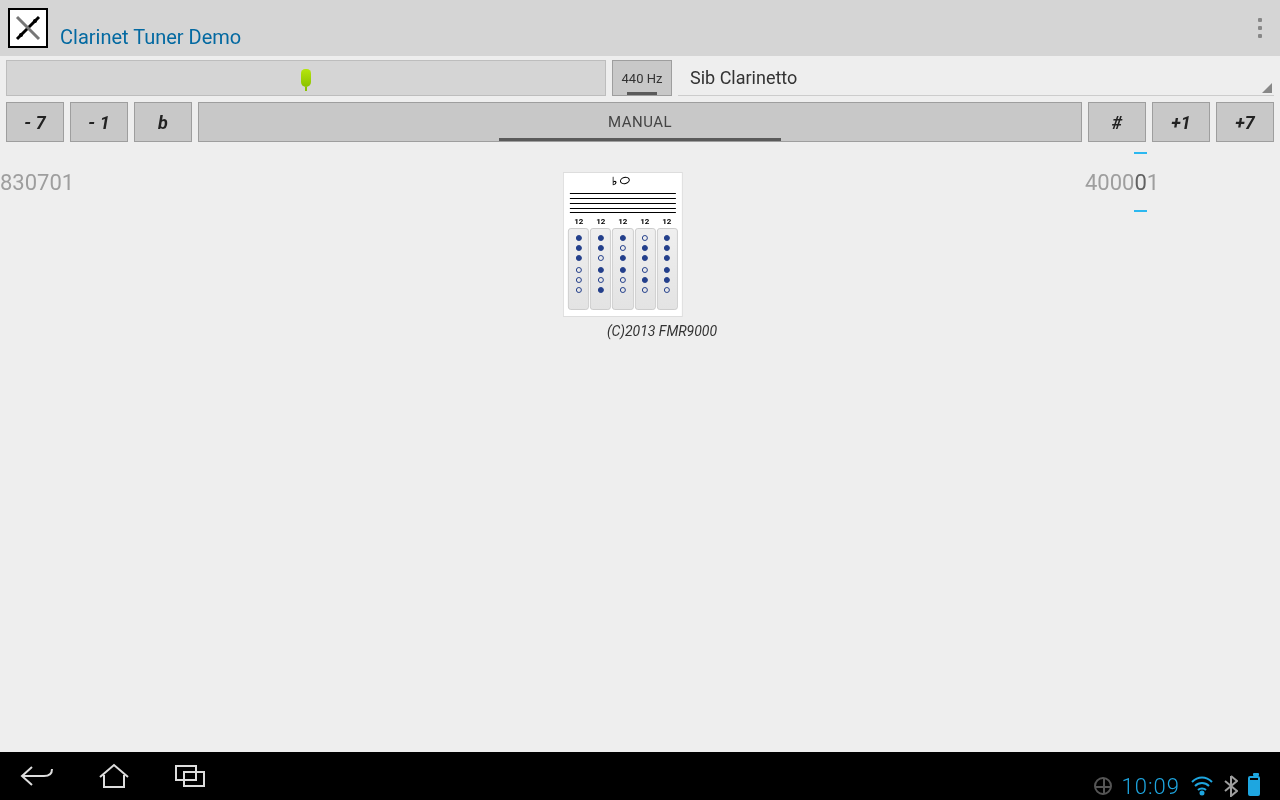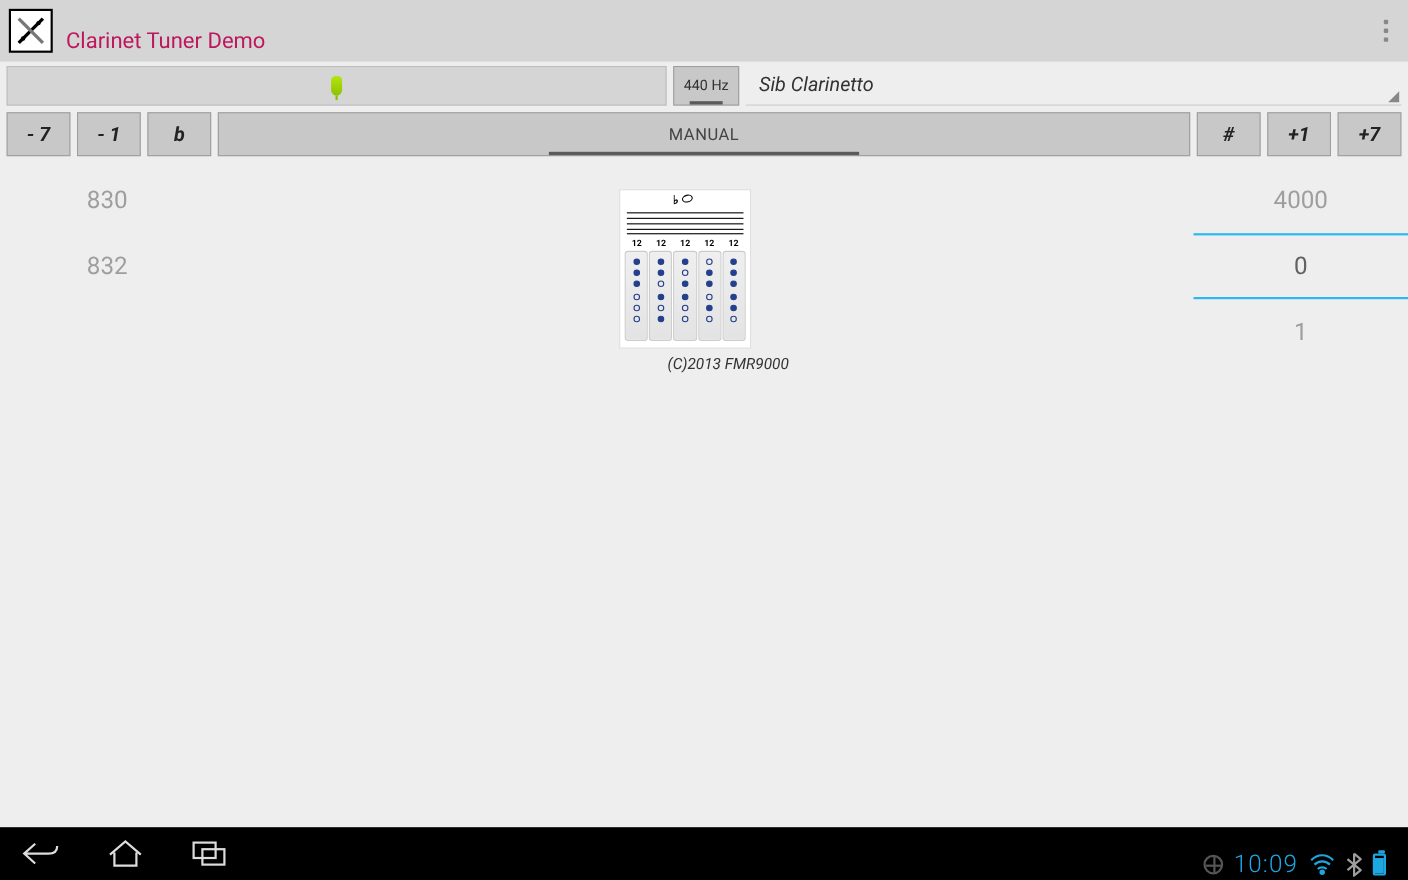"Clarinet Tuner Demo" .app-title { color: #be185d -> #0369a1 }
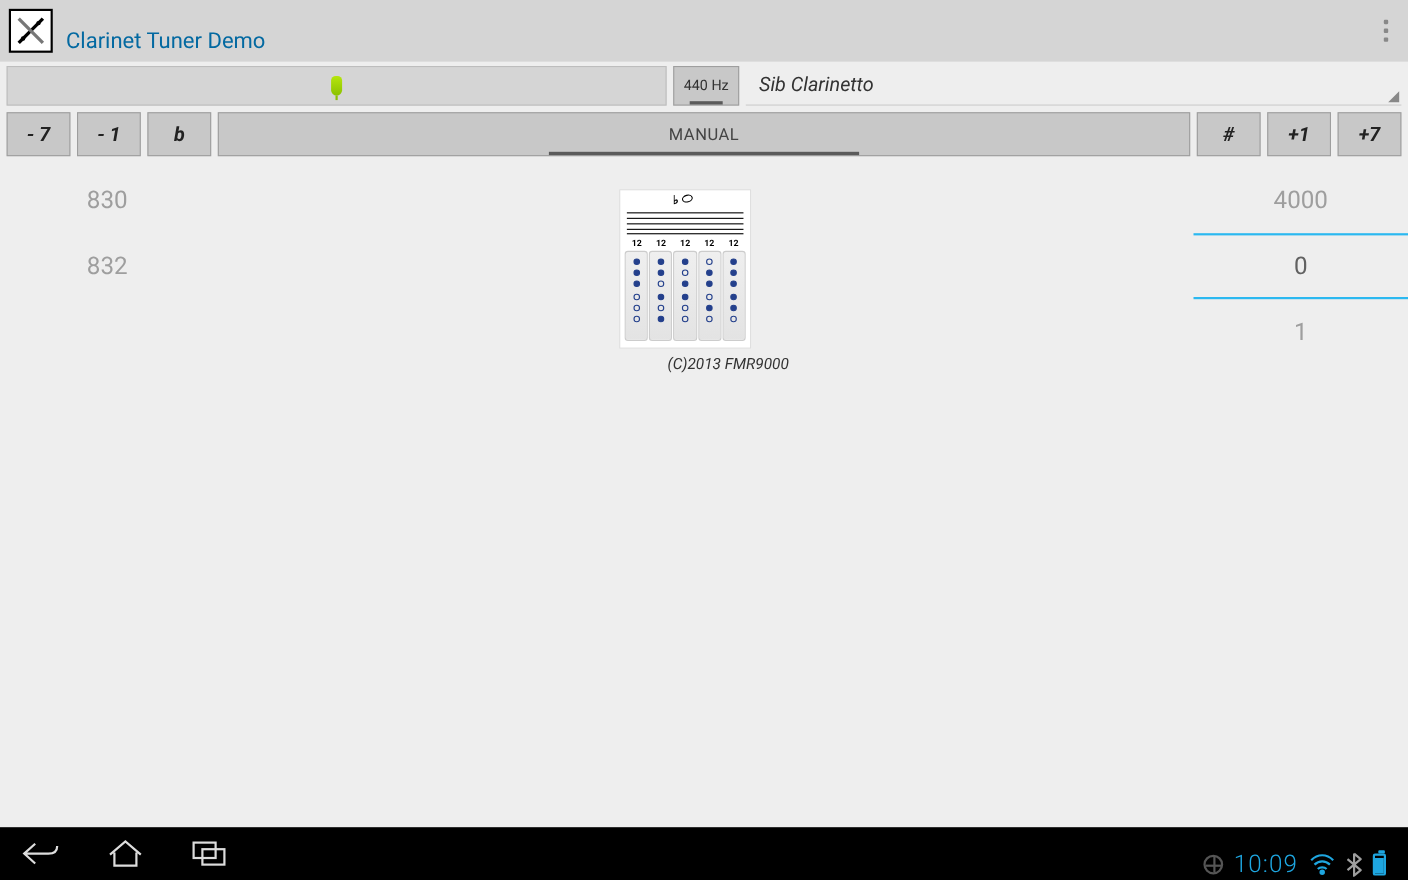"Sib Clarinetto" .inst-select { font-style: italic -> none }
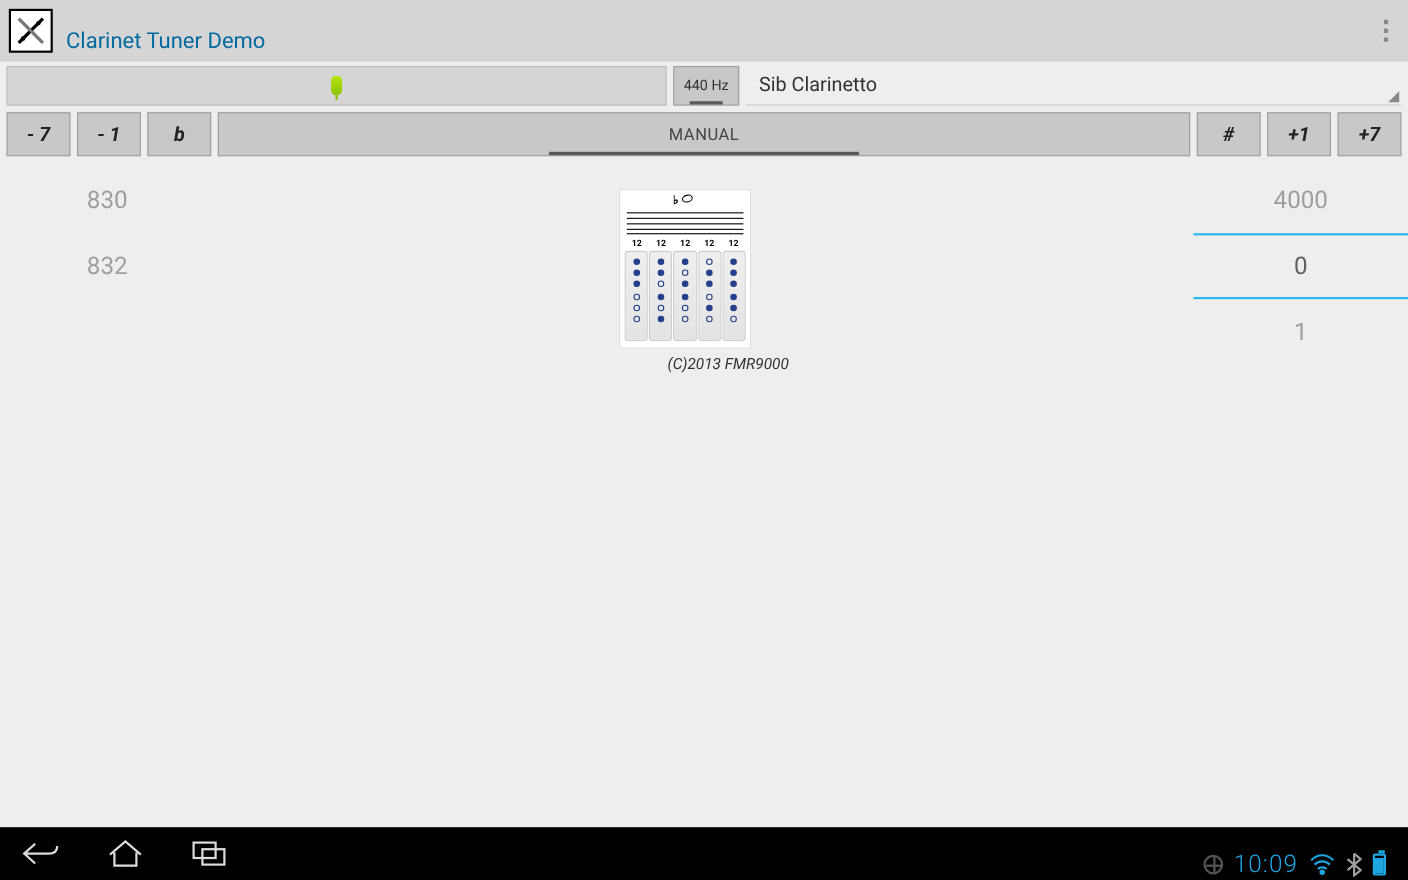"830" .spinner { flex-direction: column -> row }
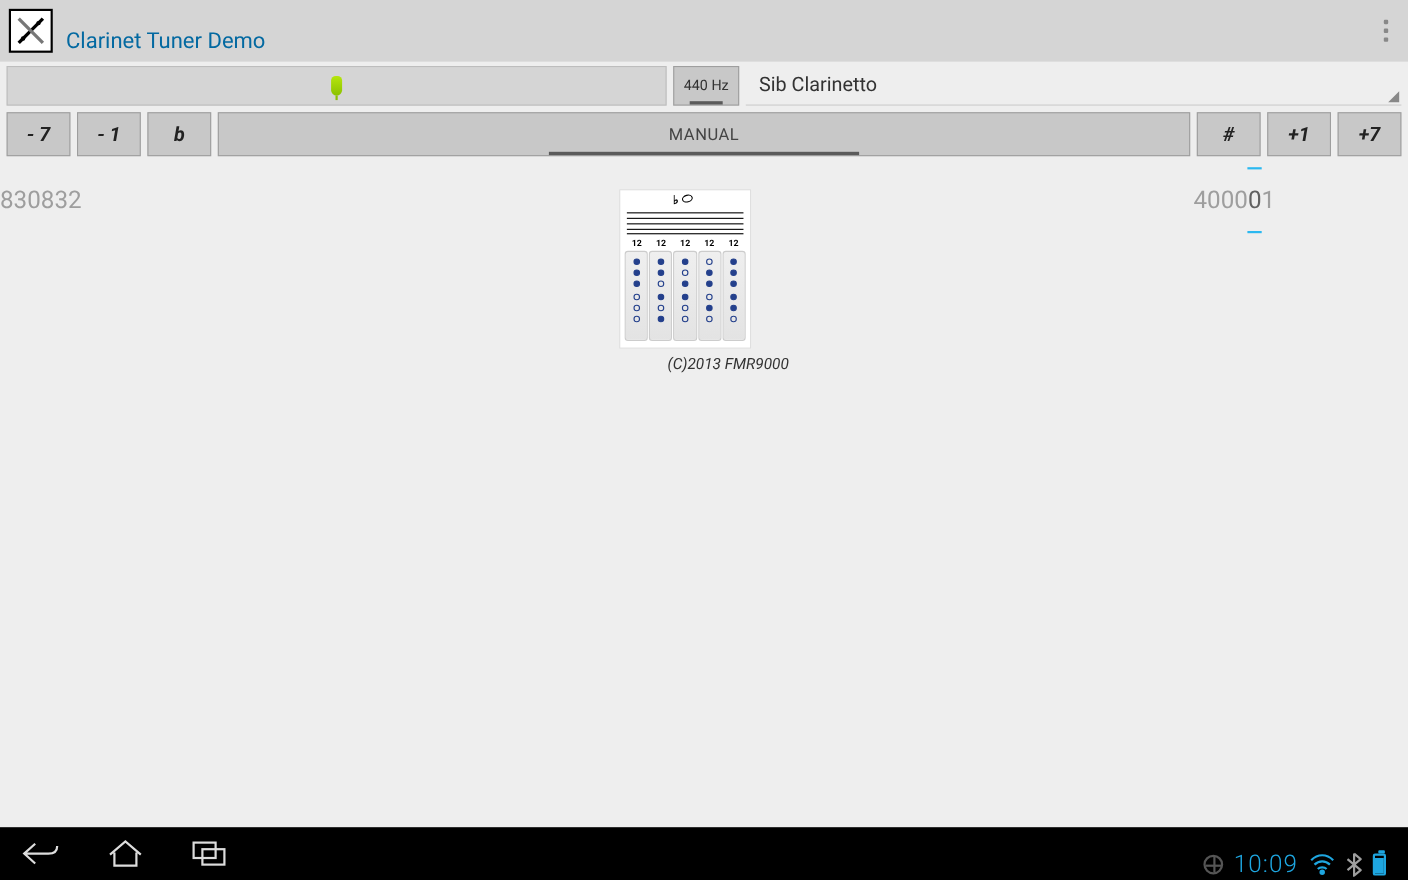"832" div.val { text: 832 -> 701 }
